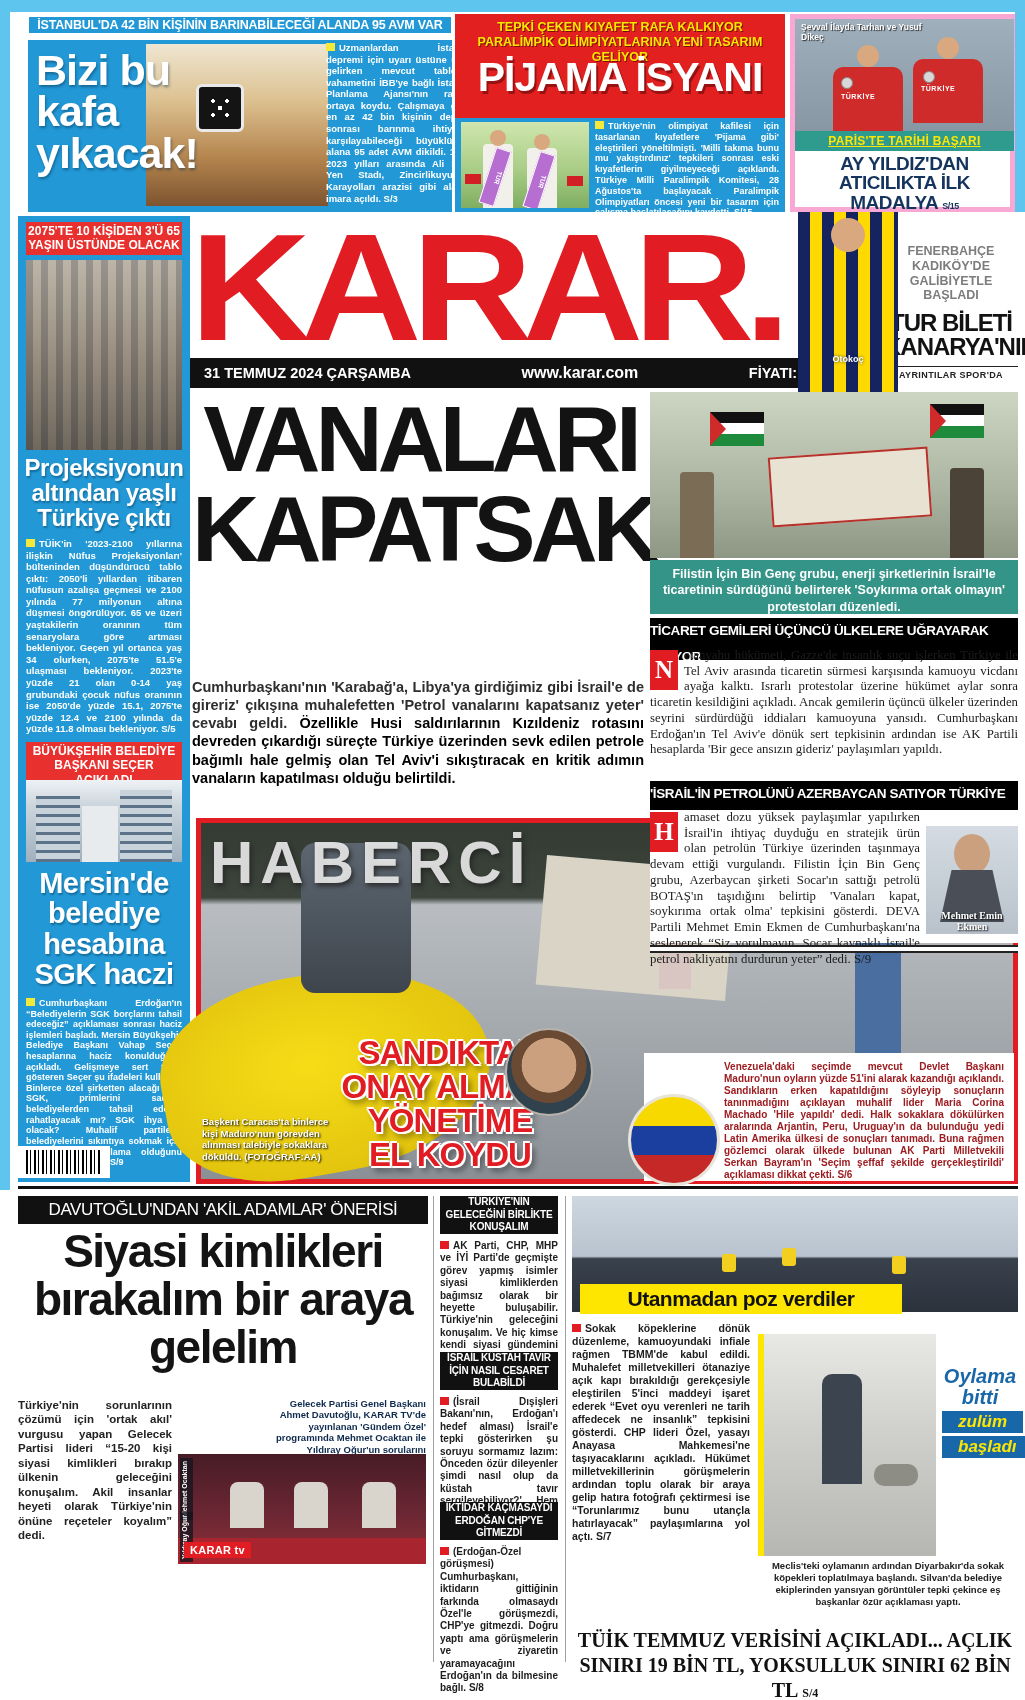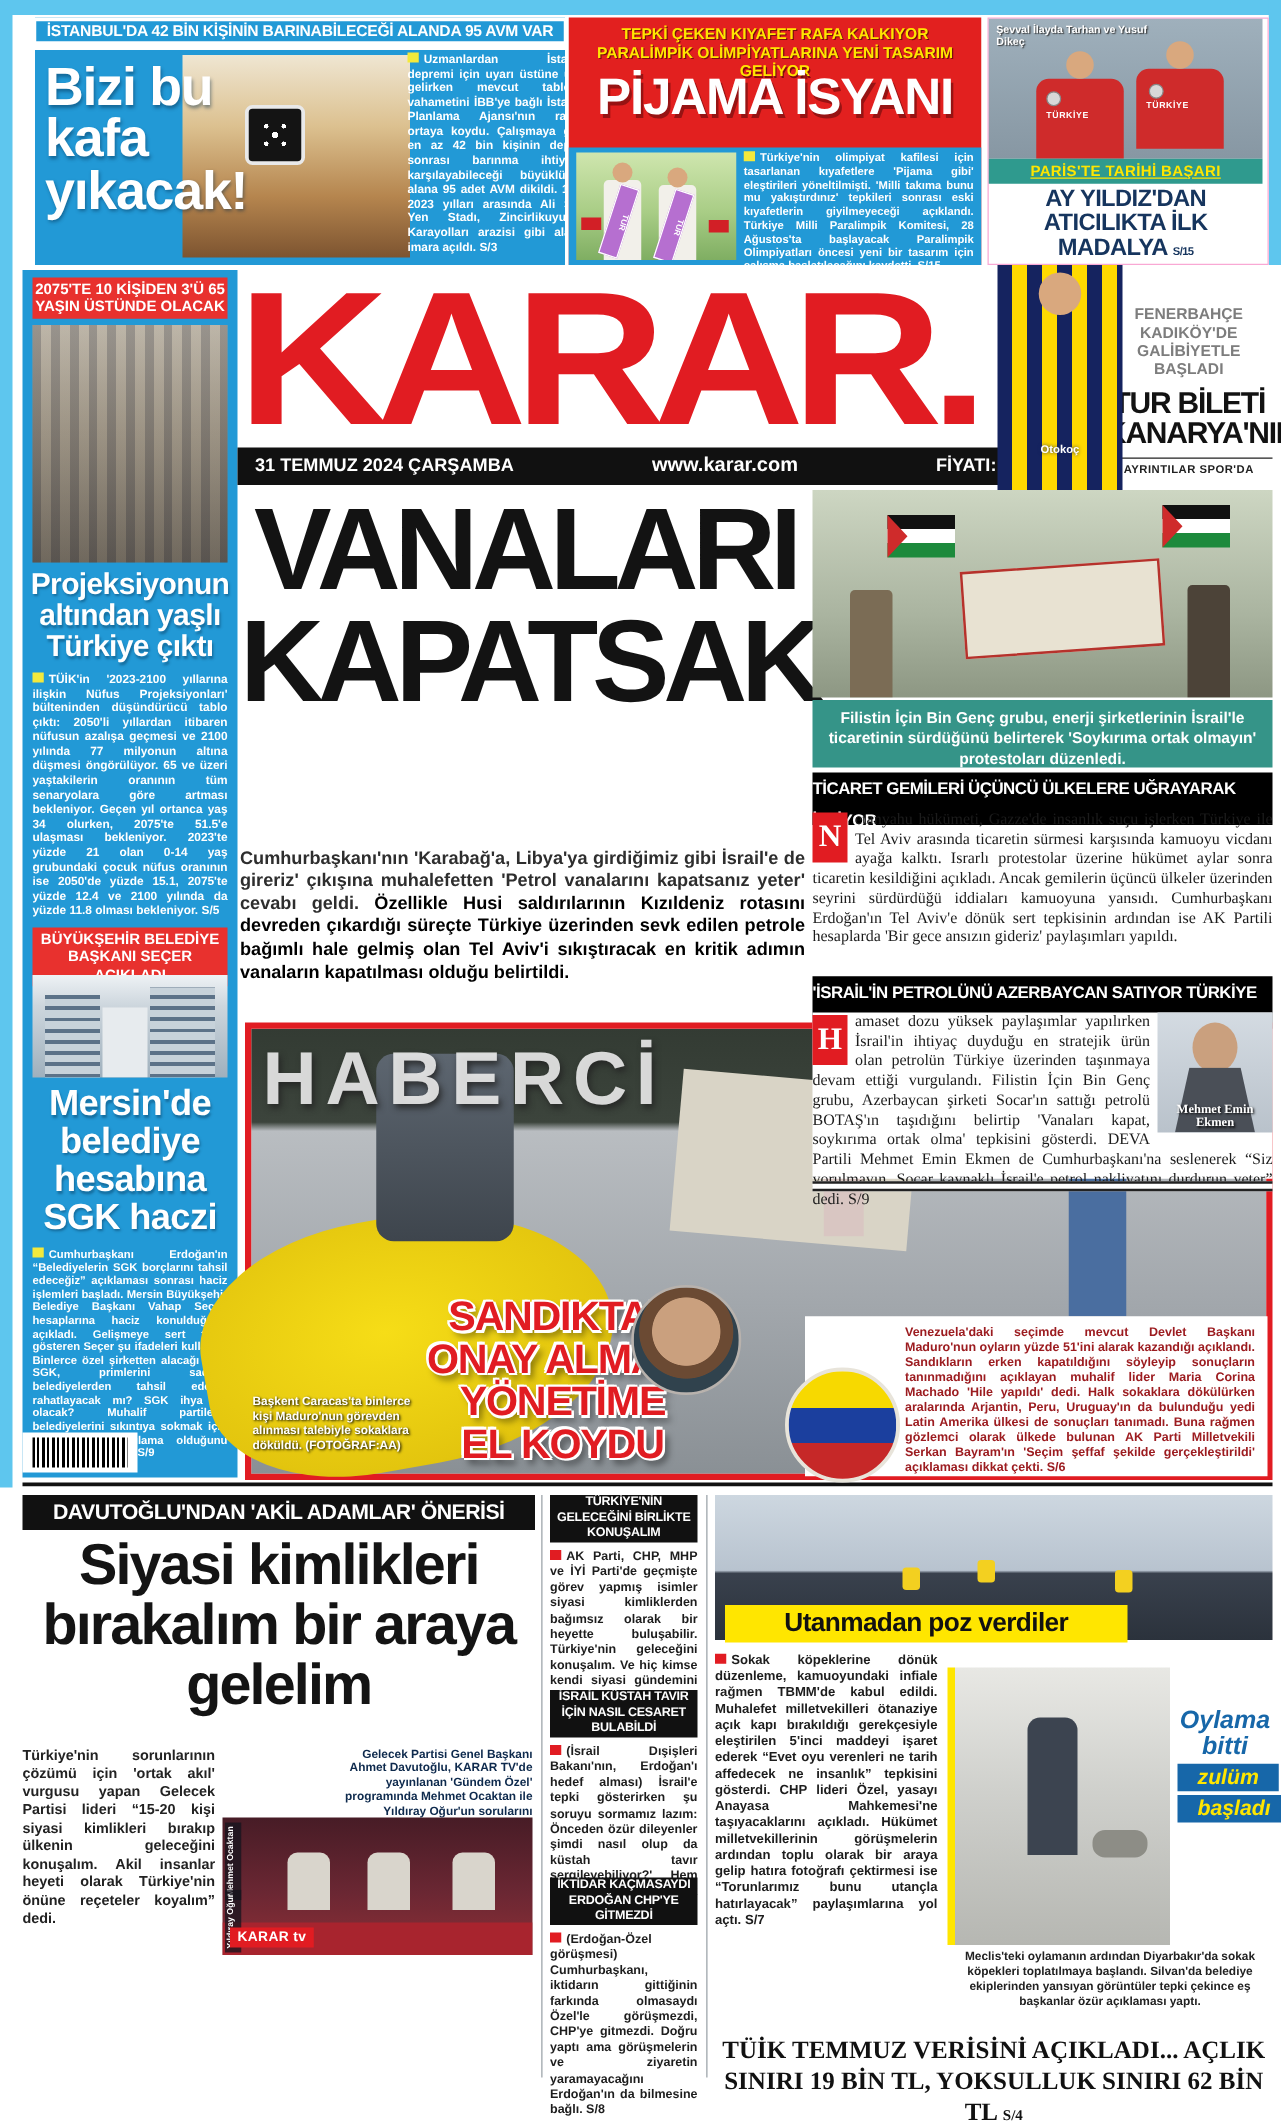"Şevval İlayda Tarhan ve Yusuf" #tr-box { border: 1px solid #f9a8d4 -> 5px solid #f9a8d4 }
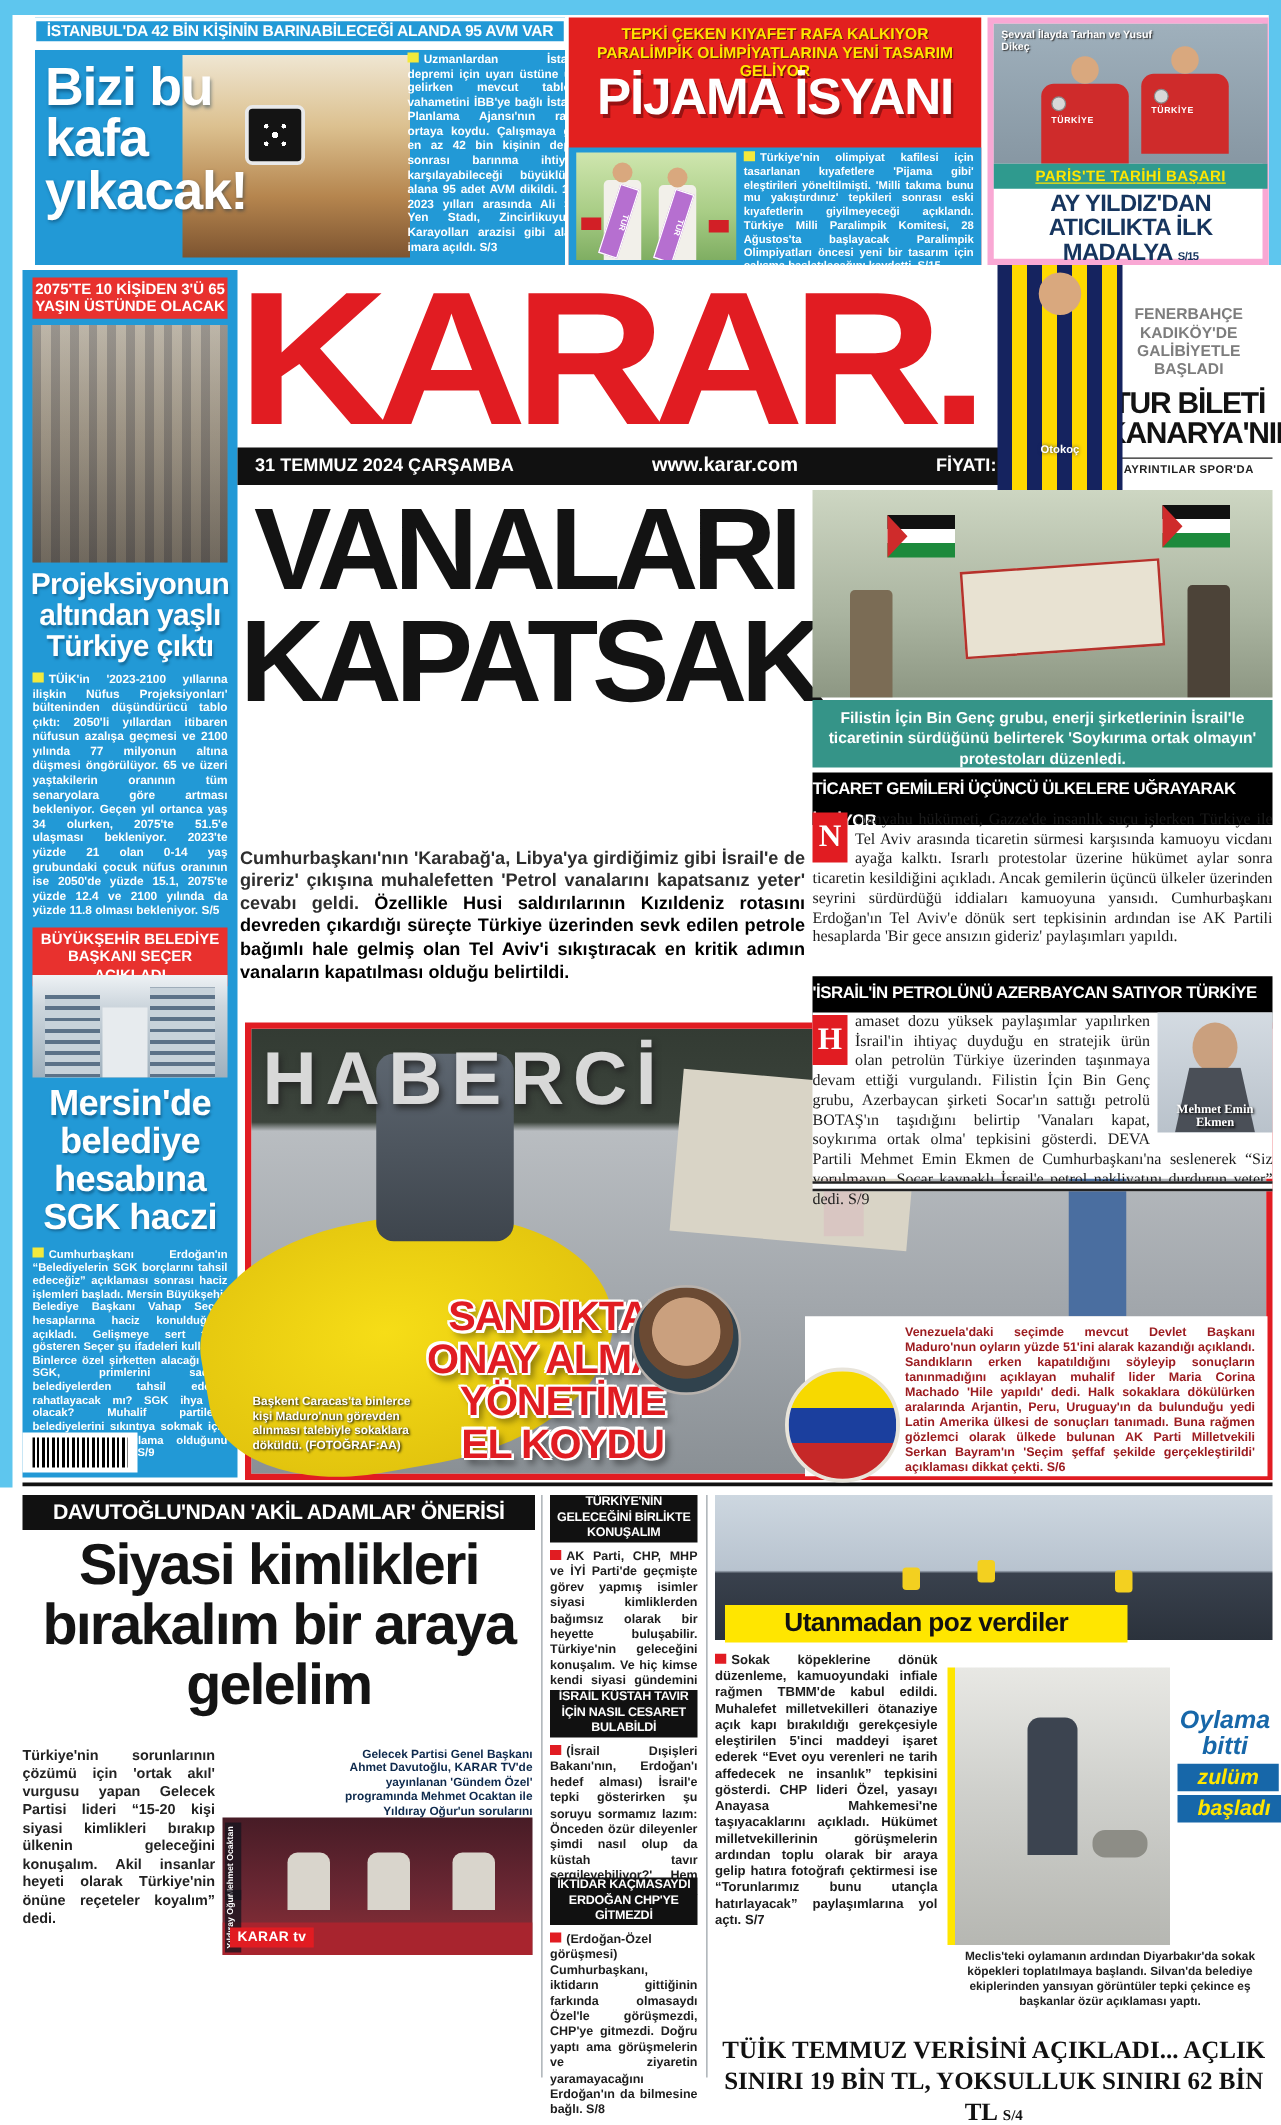"Mehmet Emin Ekmen" #ekmen { height: 96px -> 108px; margin: 0 0 2px 6px -> 16px 0 2px 6px }
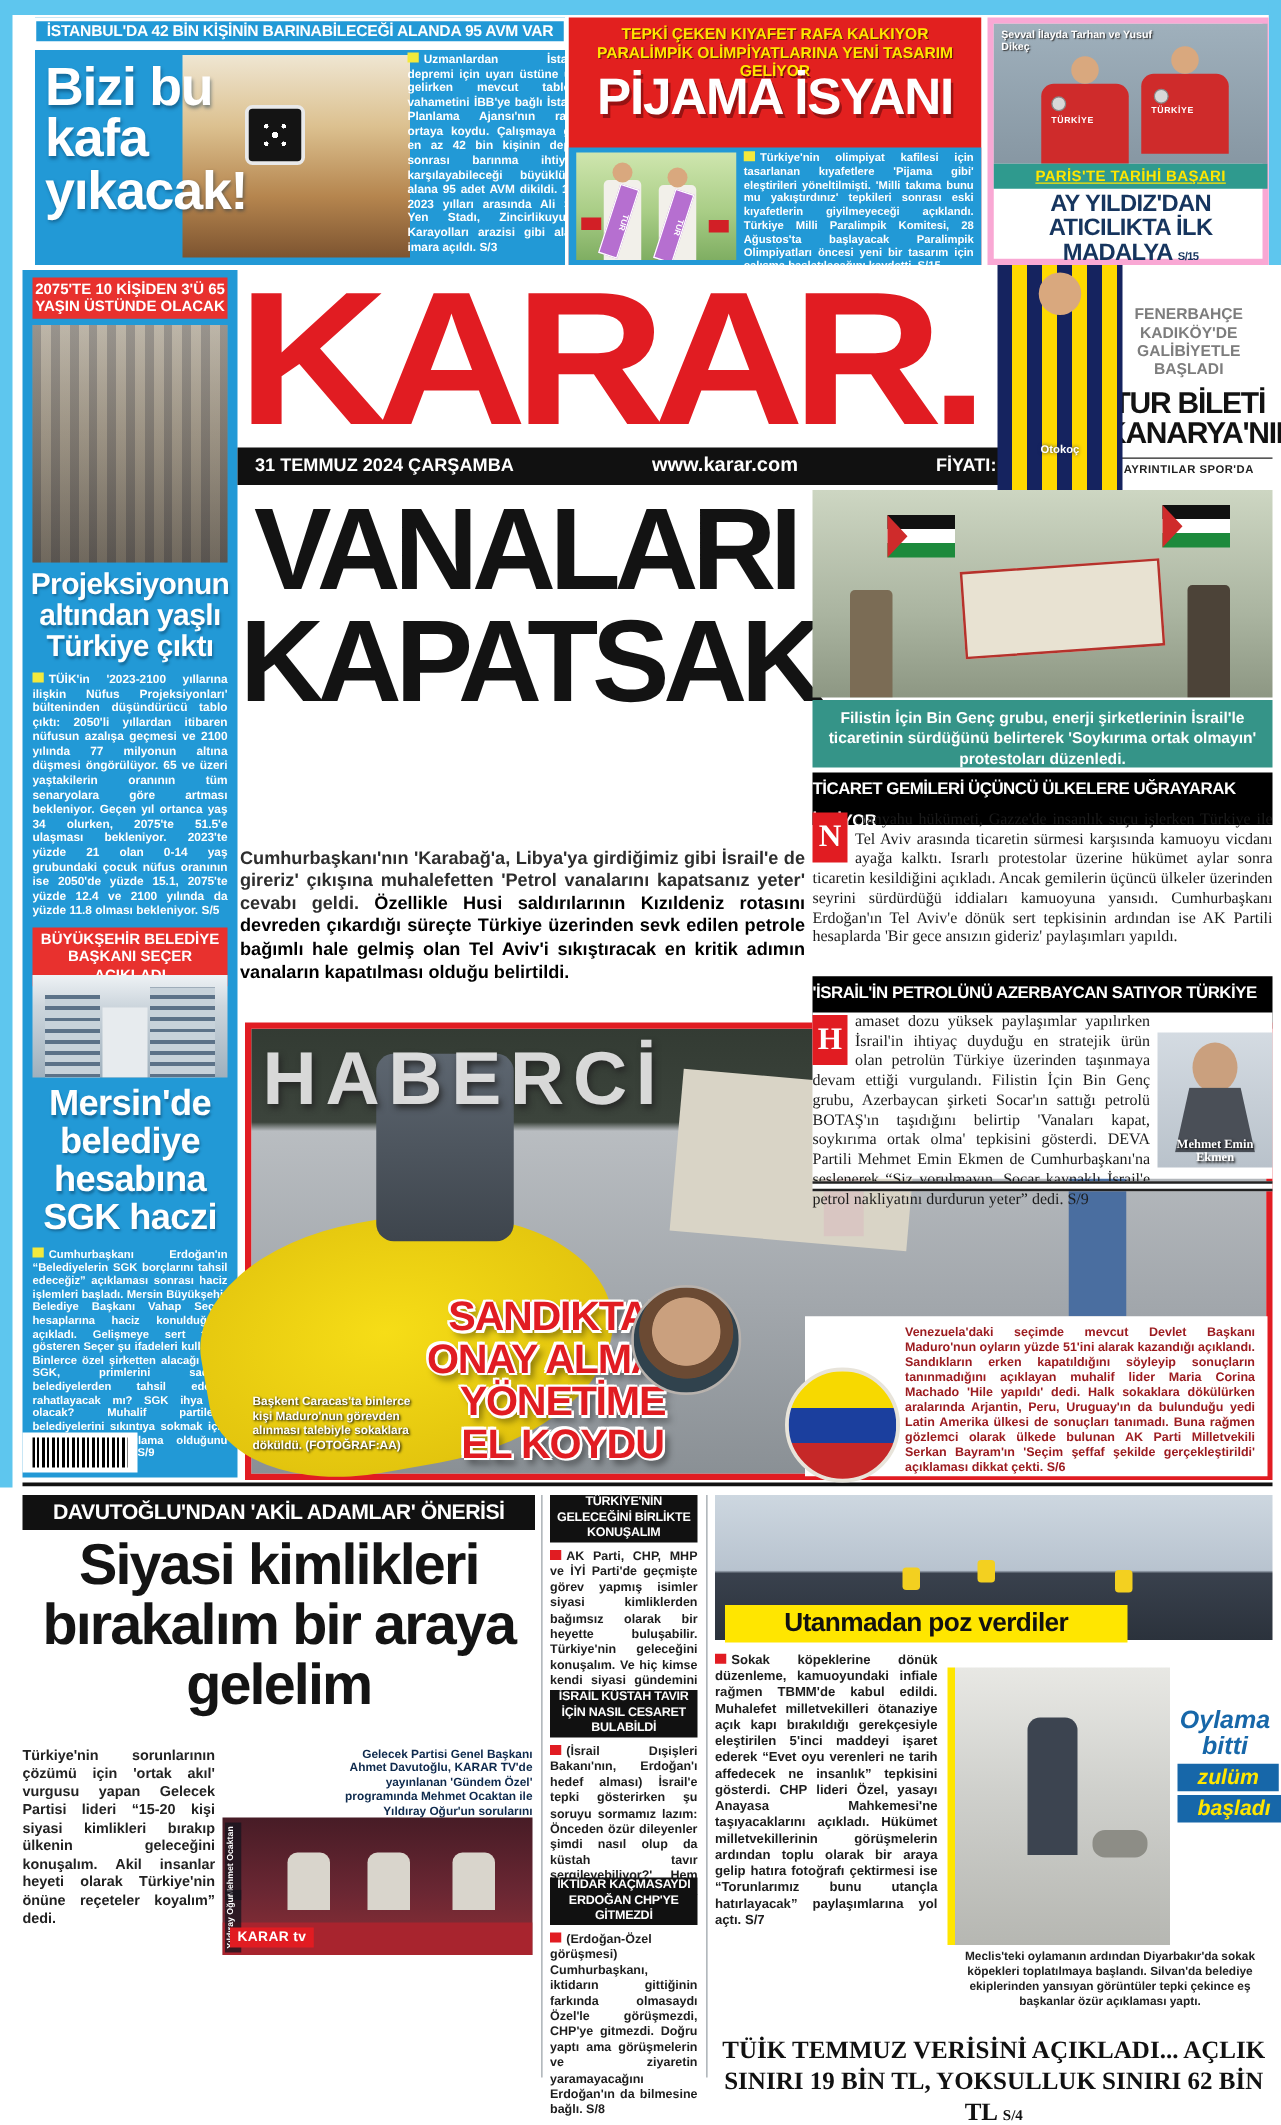"DAVUTOĞLU'NDAN 'AKİL ADAMLAR' ÖNERİSİ" #bl-bar span { font-weight: 700 -> 400 }
